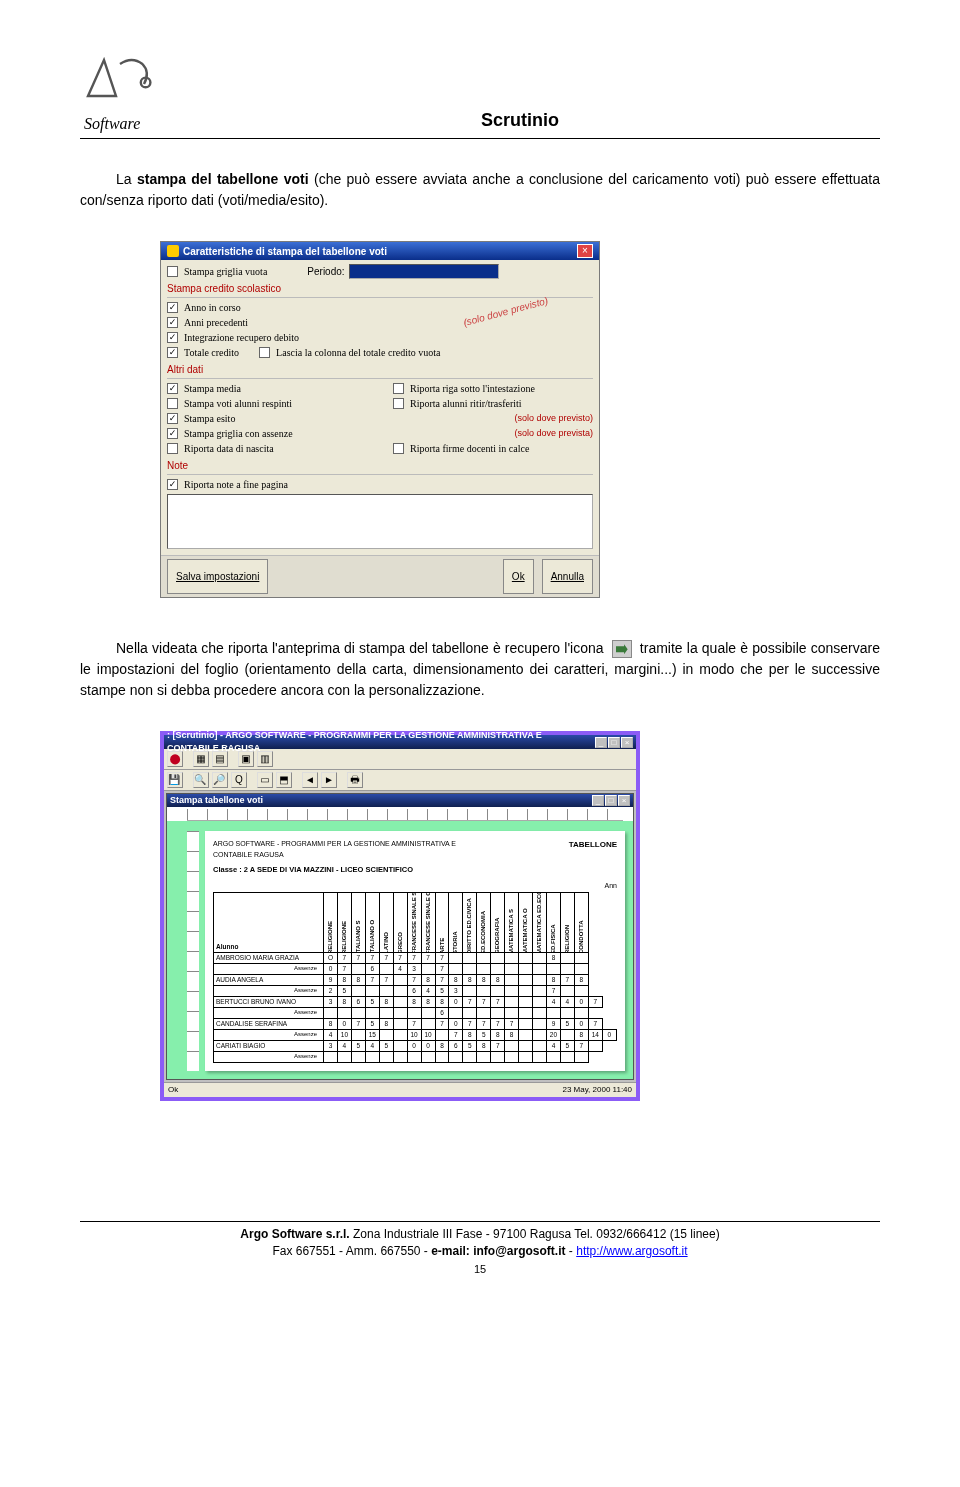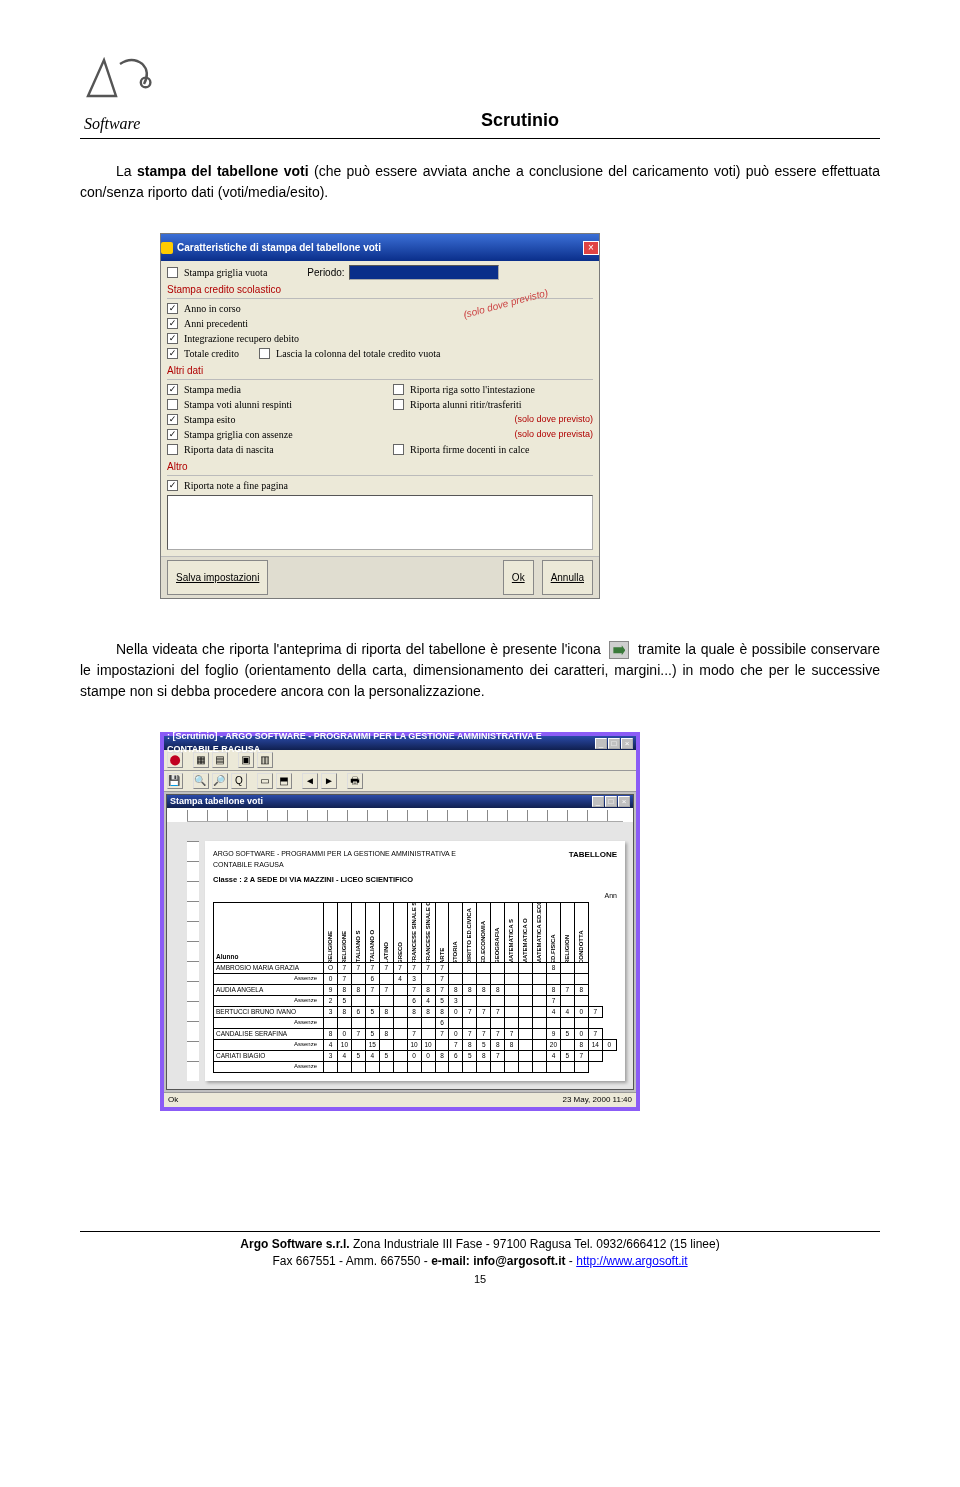"Software" .header { margin-bottom: 22px -> 30px }
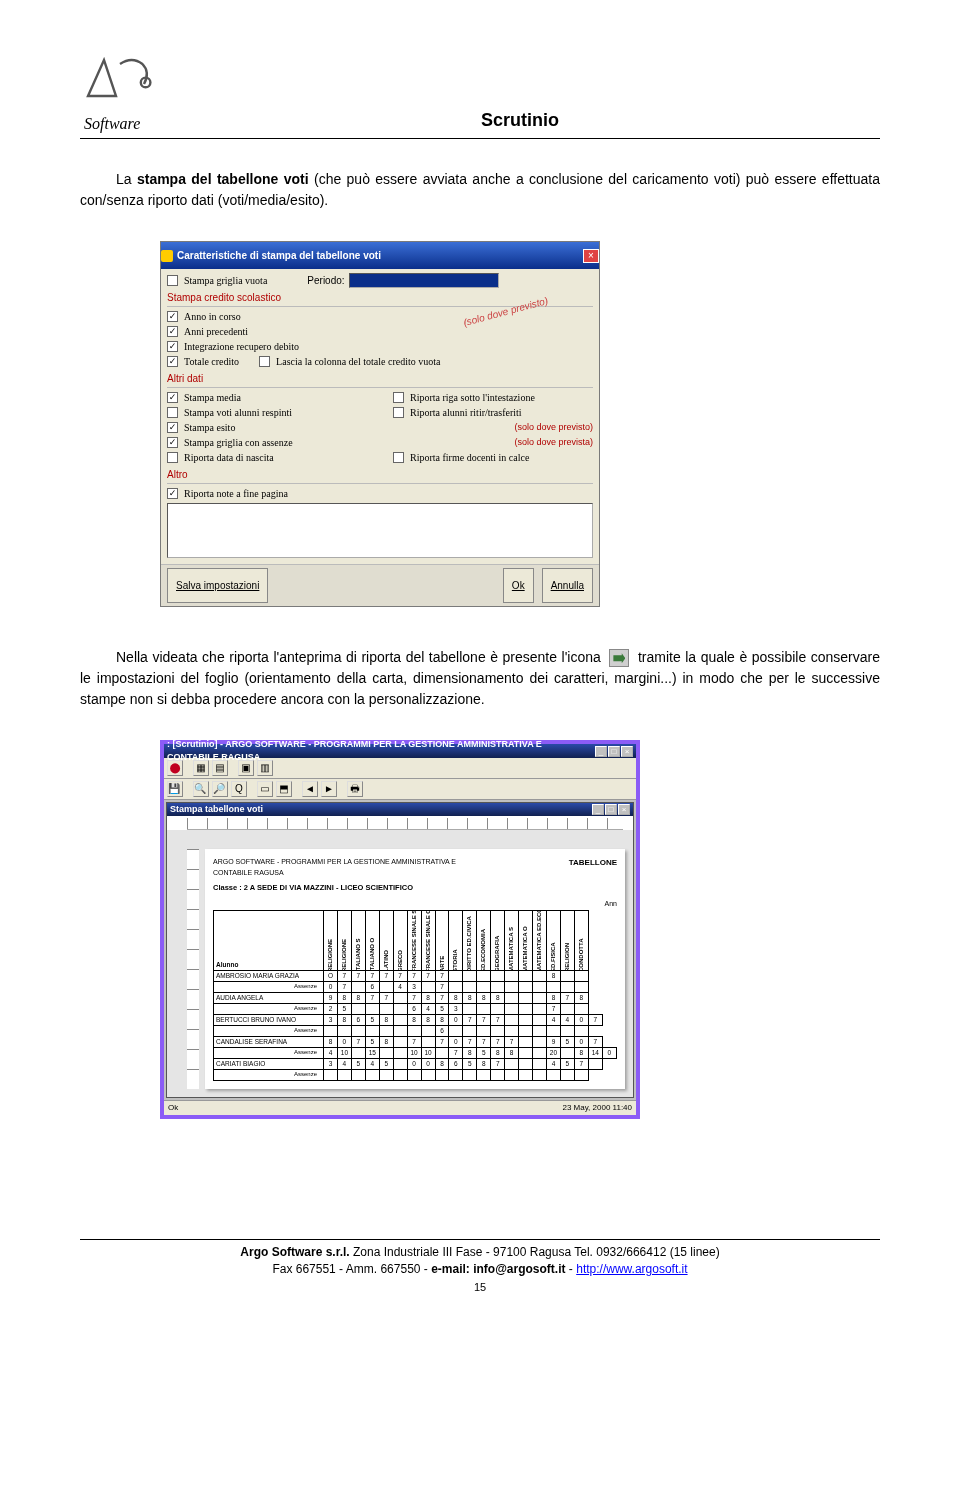"Caratteristiche di stampa del tabellone" .titlebar { height: 27px -> 18px; padding: 2px 0 -> 2px 6px }
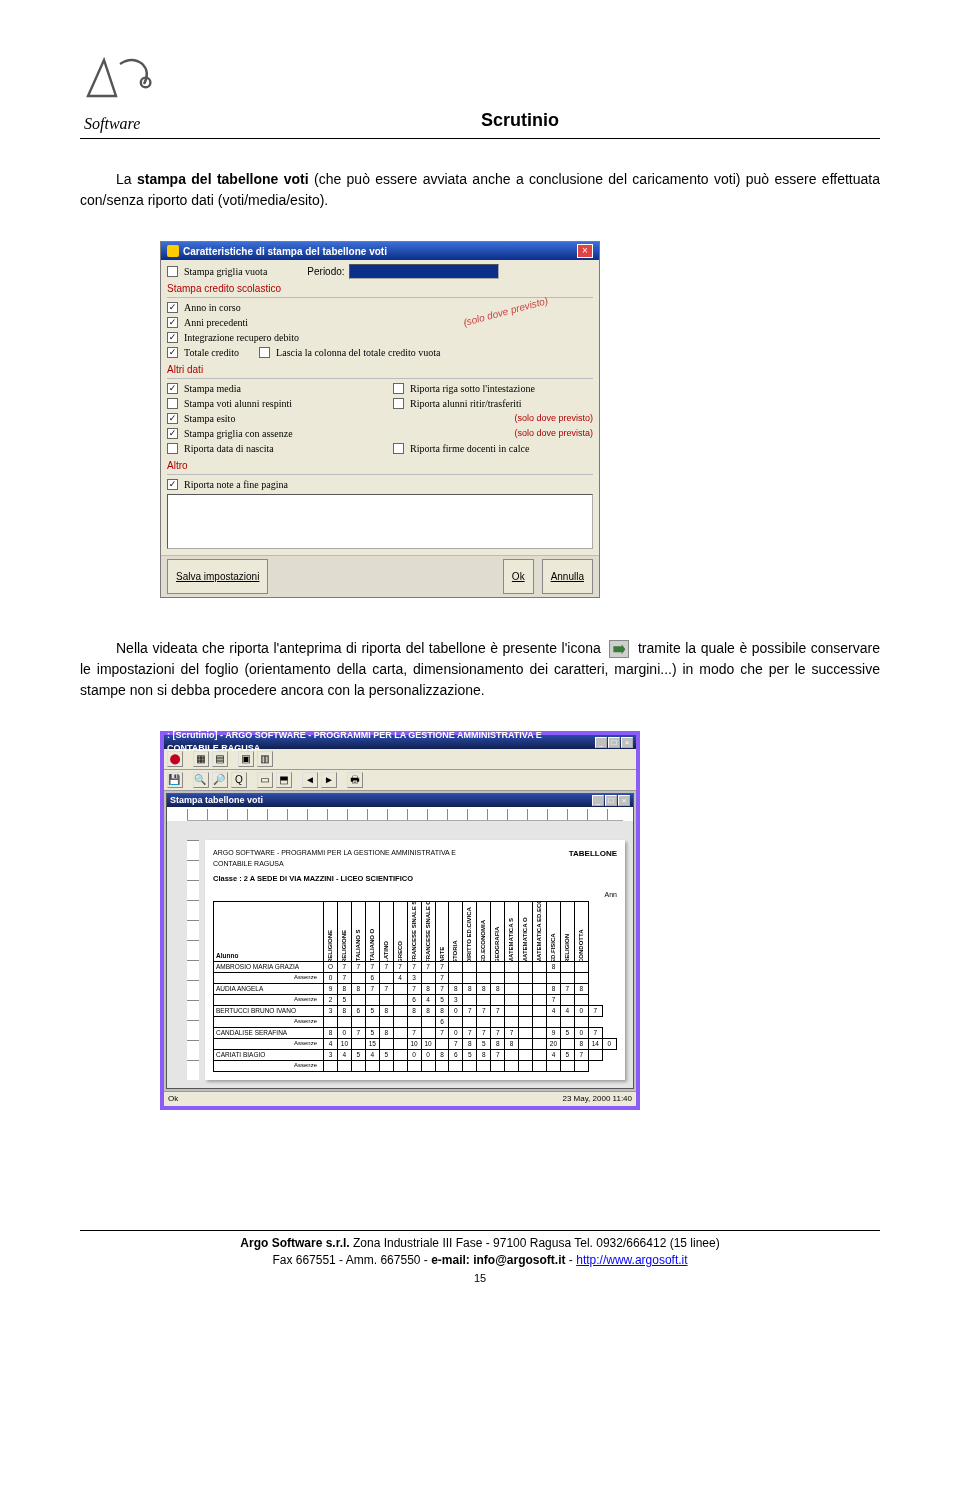"Altro" div.d1-grouphdr { text: Altro -> Note }
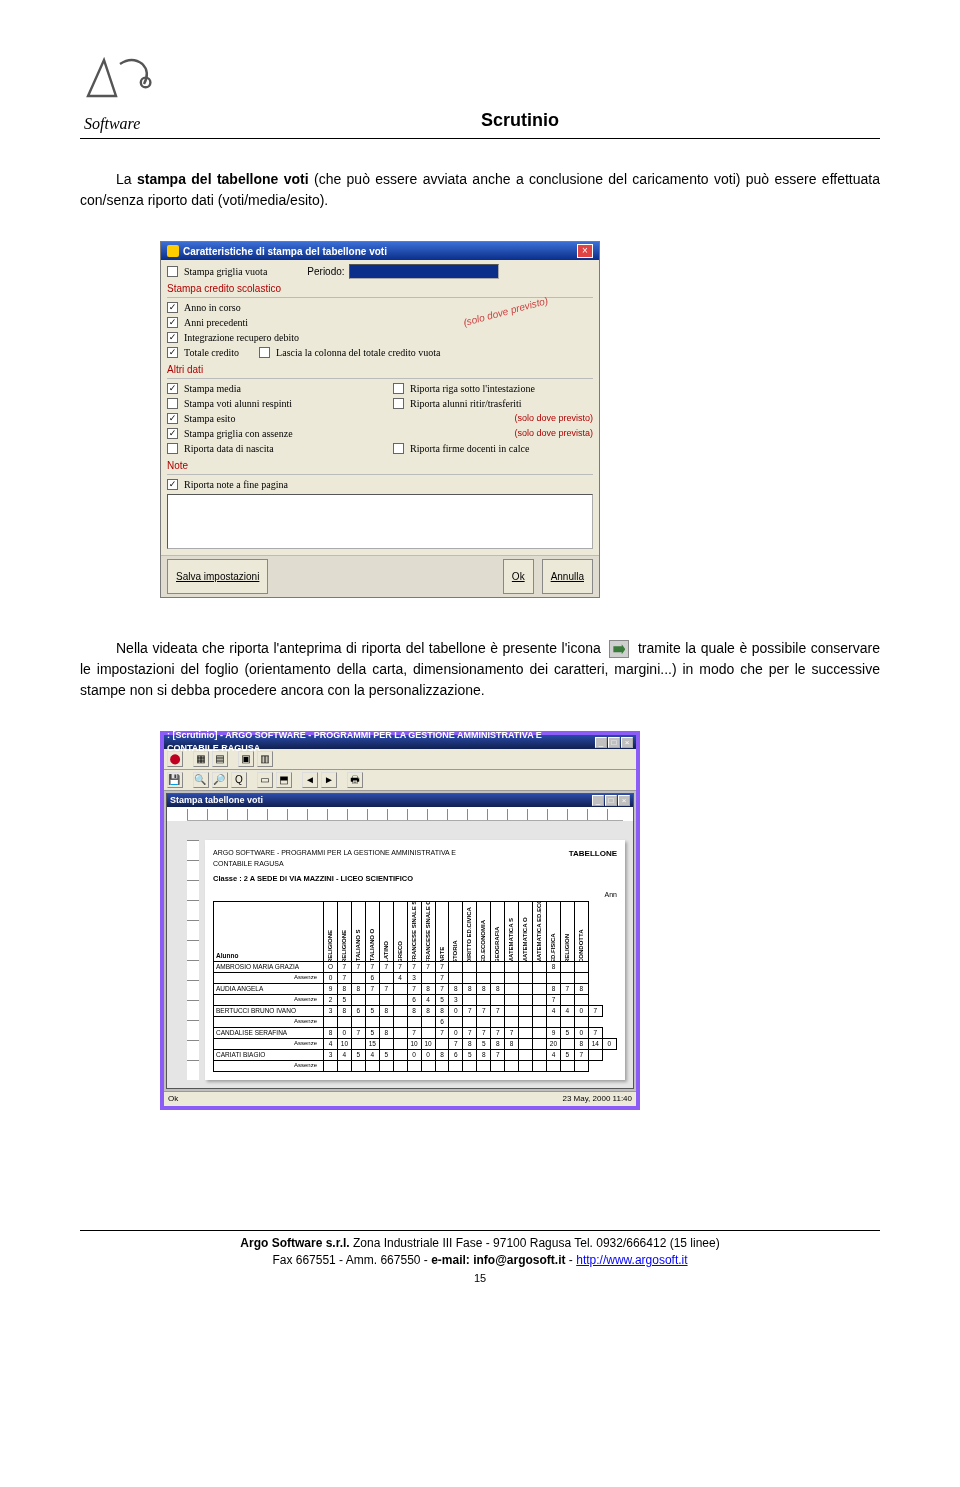"Nella videata che riporta l'anteprima" span { text: riporta del tabellone è presente -> stampa del tabellone è recupero }
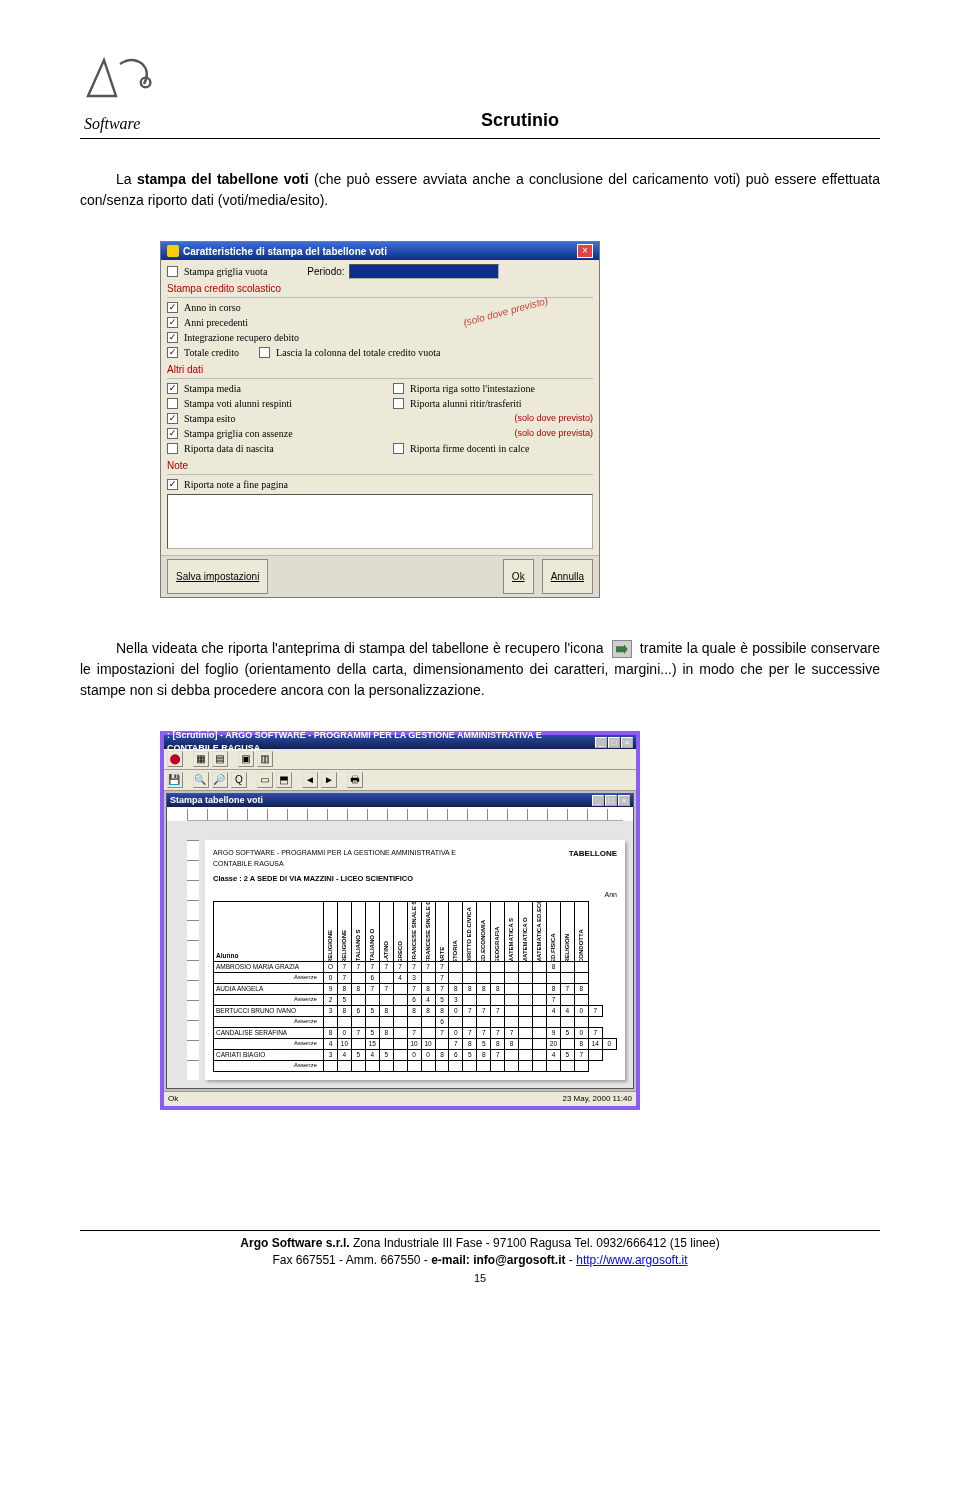"TABELLONE" .preview-area { background: #e5e5e5 -> #86efac; padding: 19px 8px 8px 20px -> 10px 8px 8px 20px }
